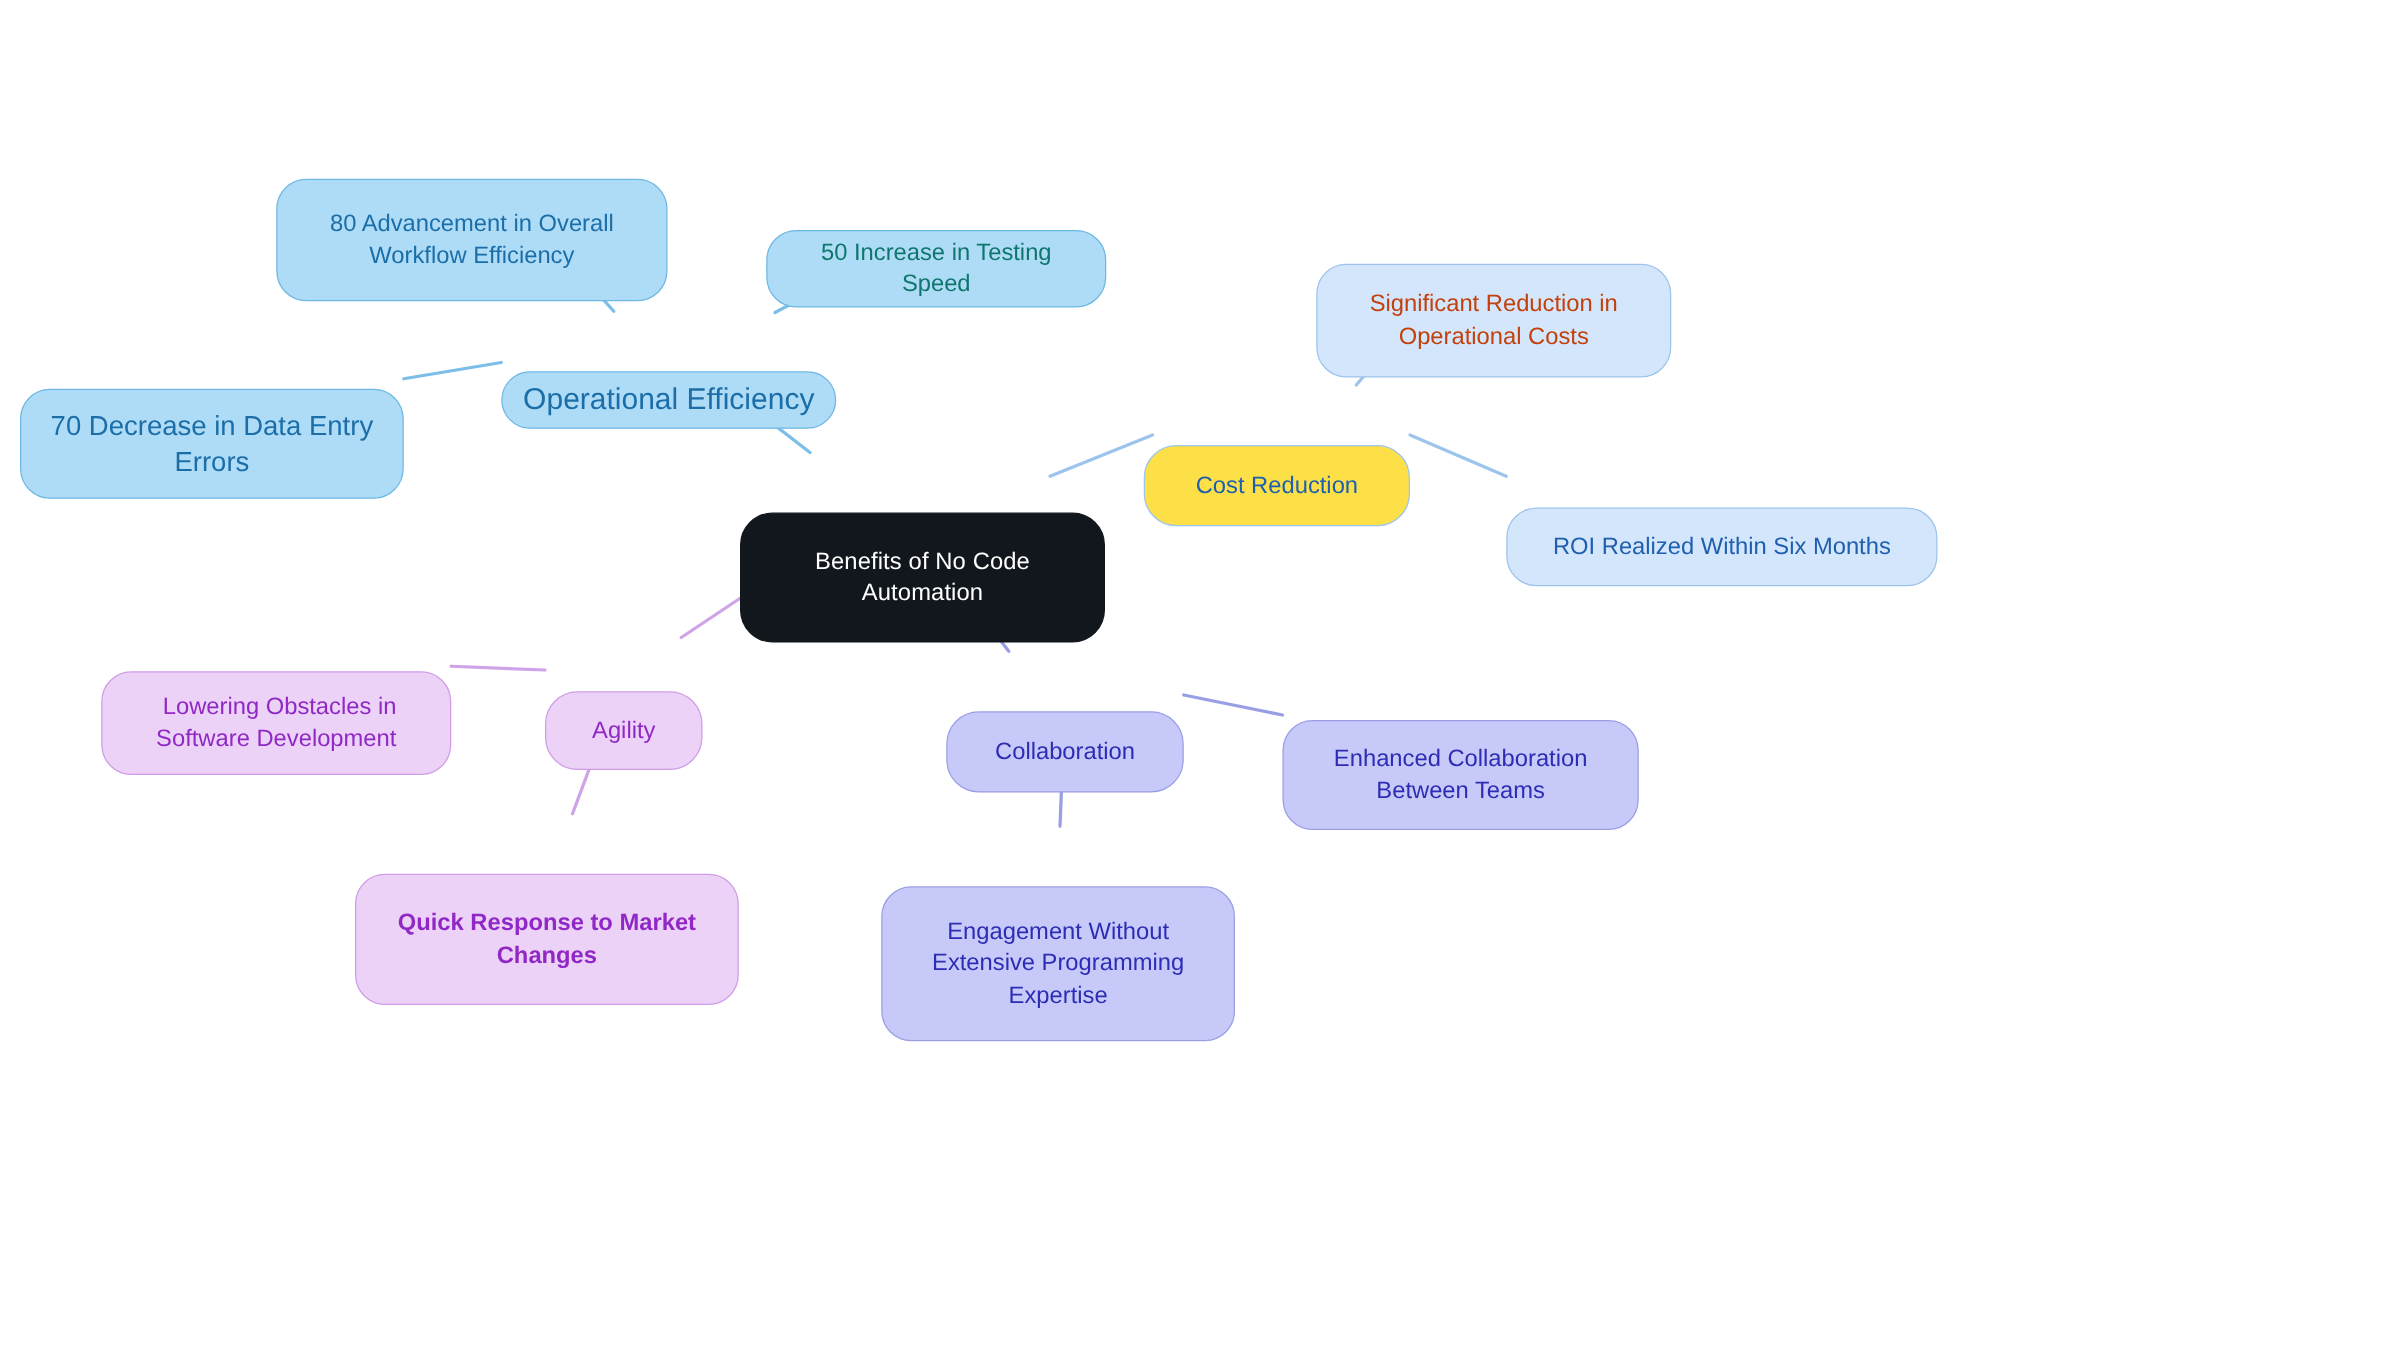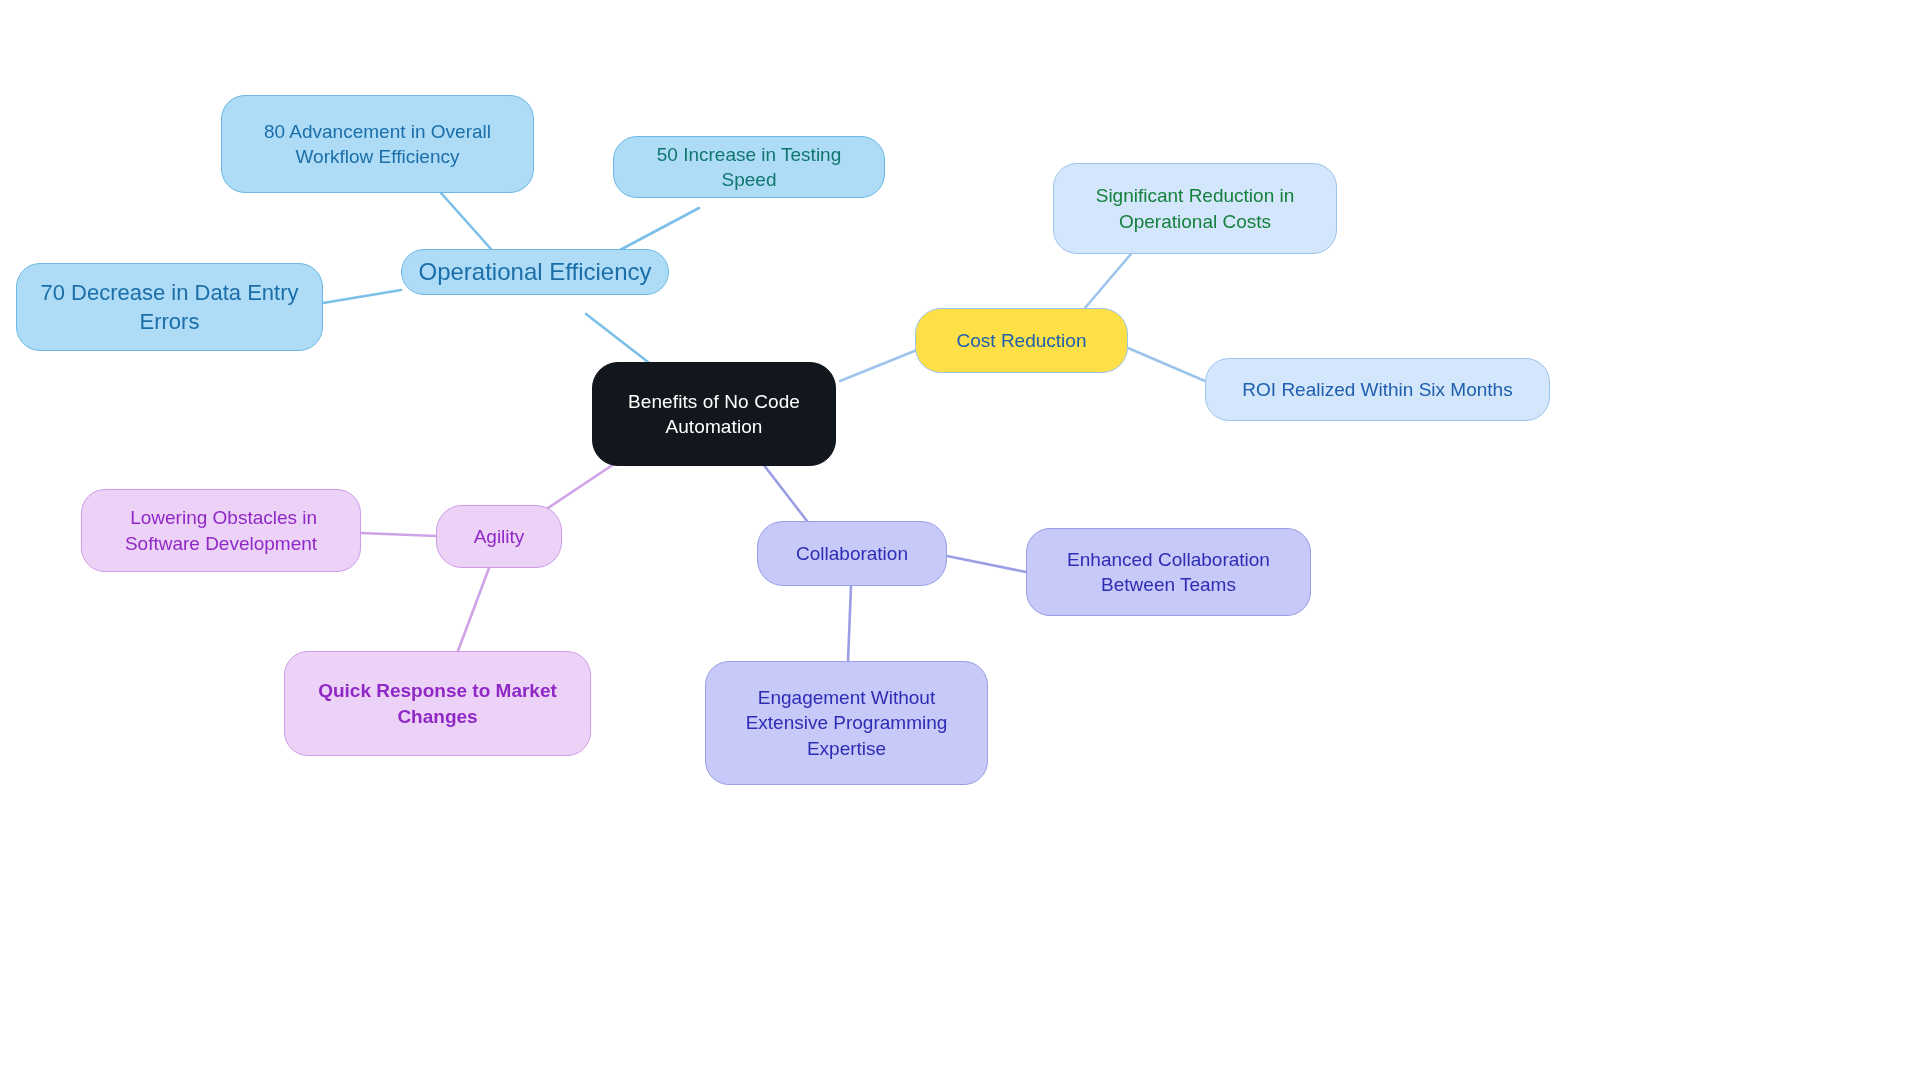"80 Advancement in Overall" .node { margin-top: none -> 48px }
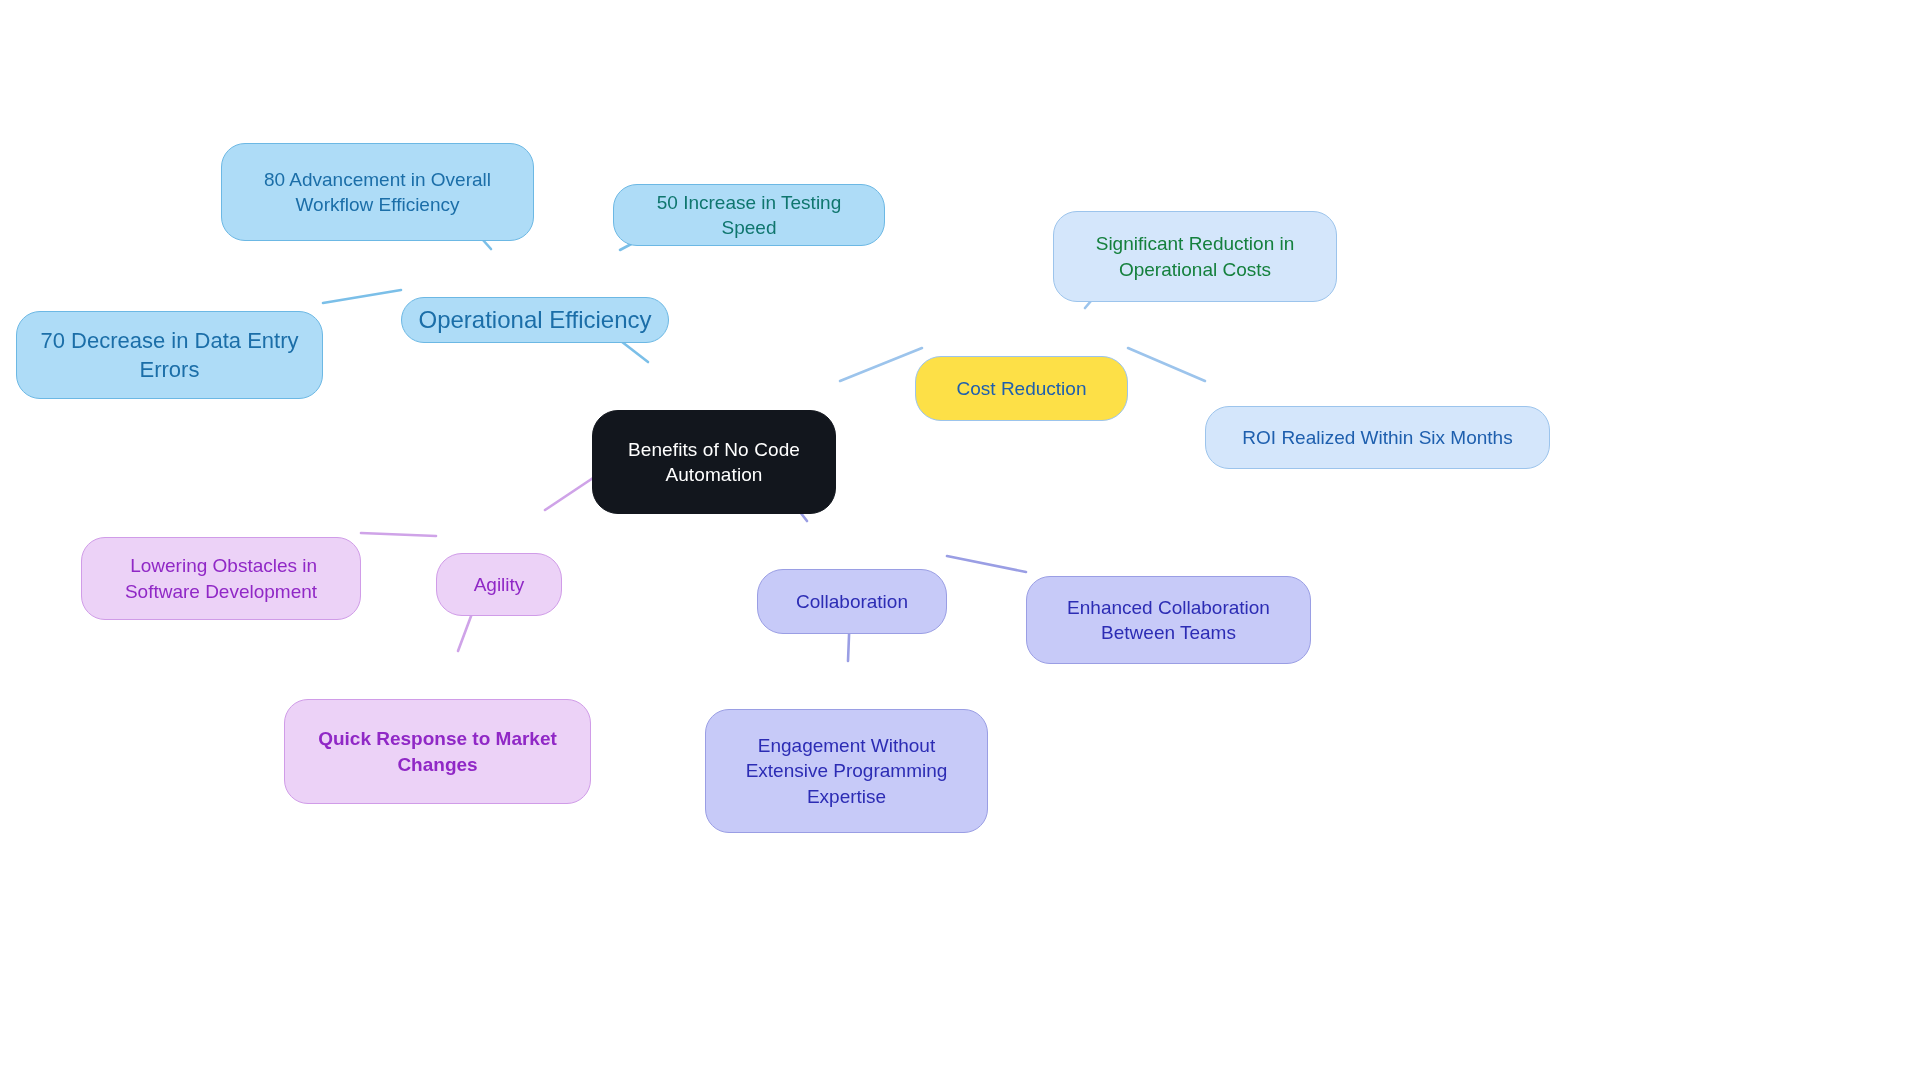"Significant Reduction in" div.node { color: #15803d -> #c2410c }
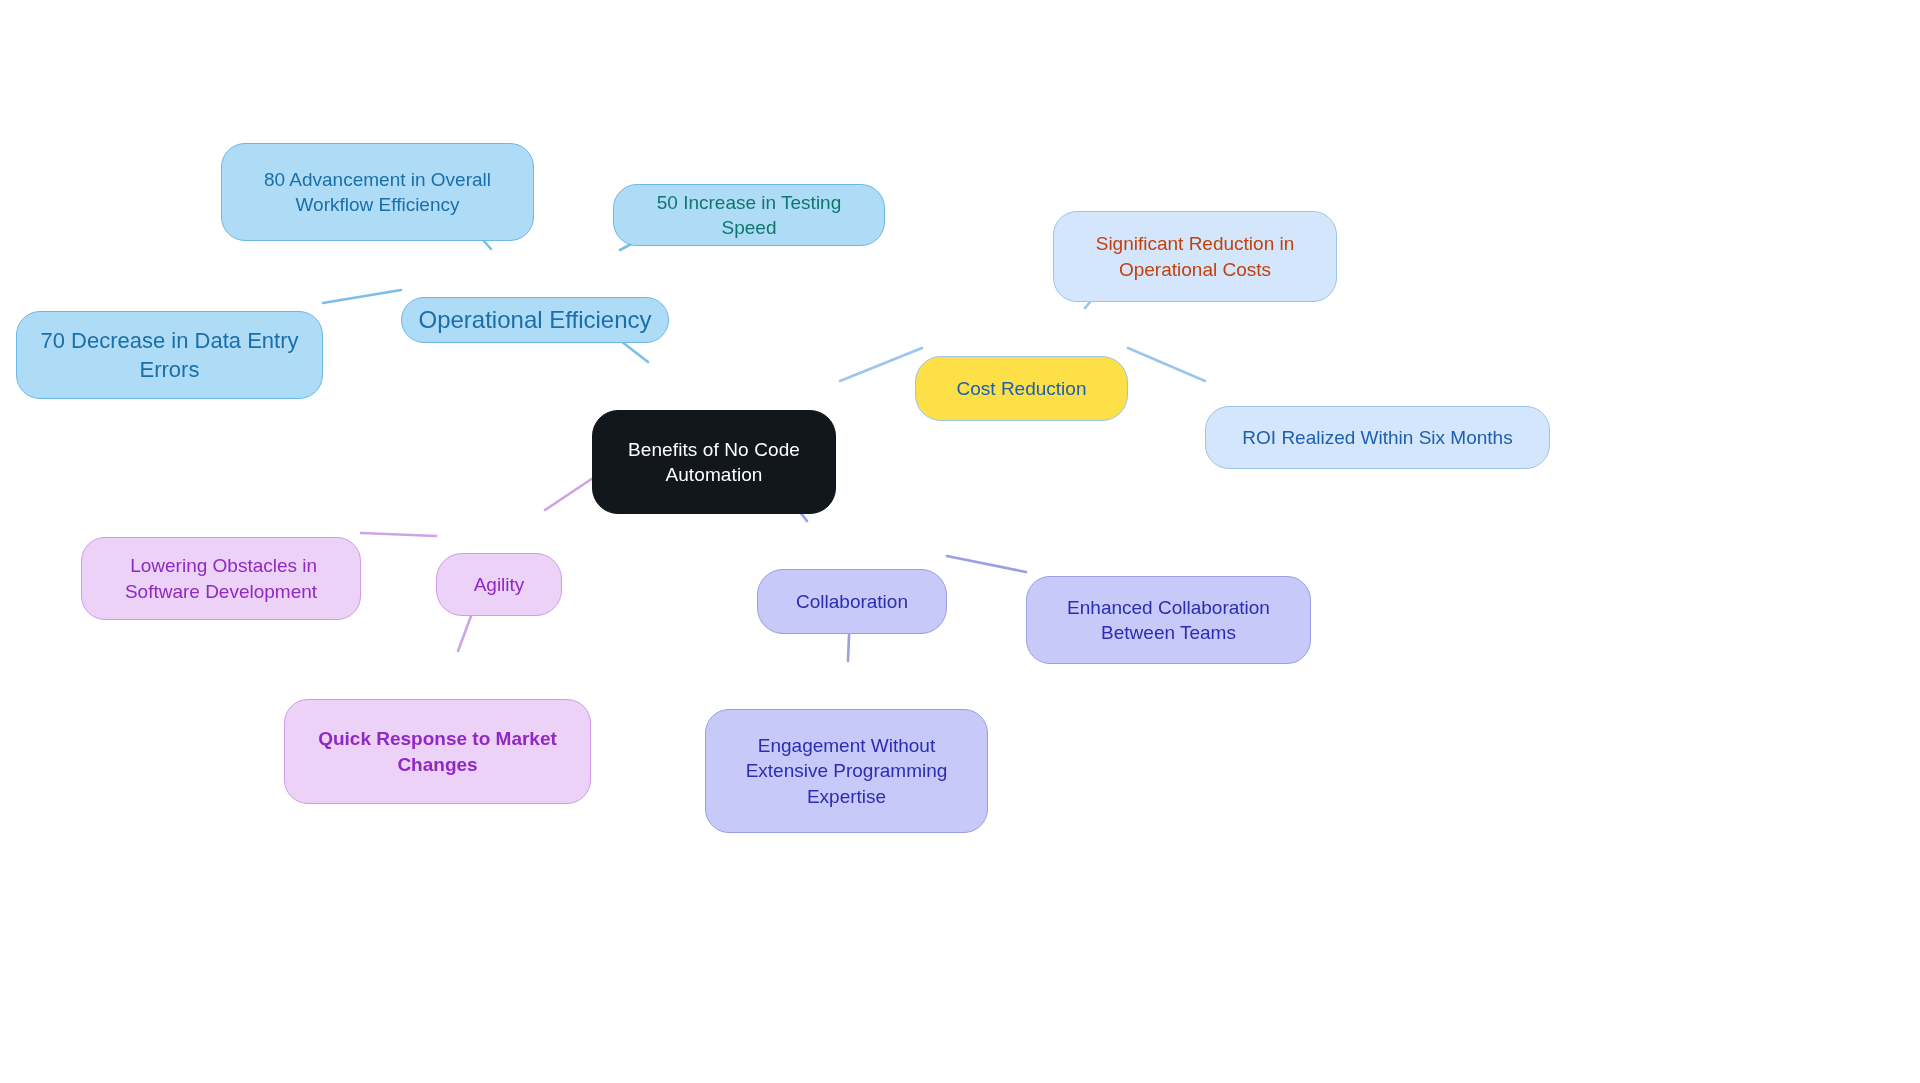"Benefits of No Code" div.node { width: 244px -> 292px }
